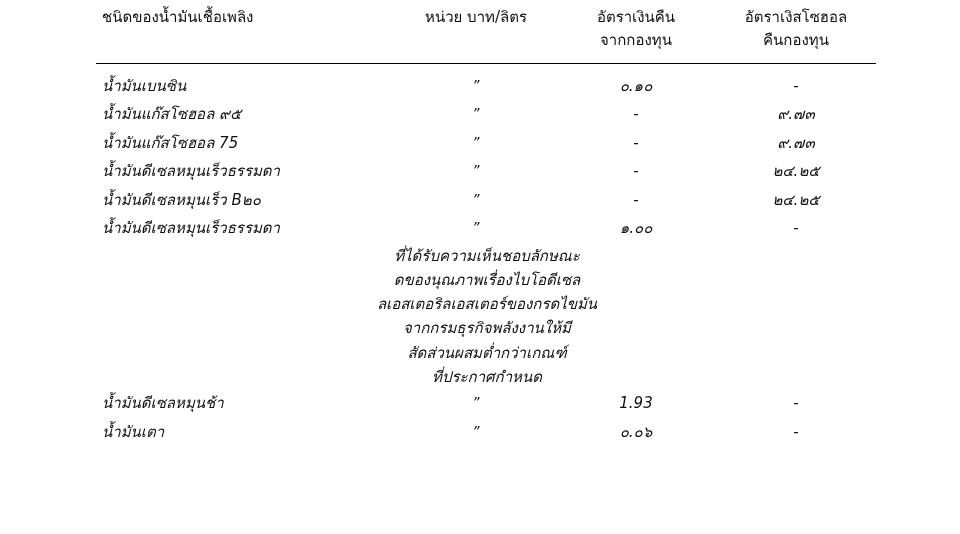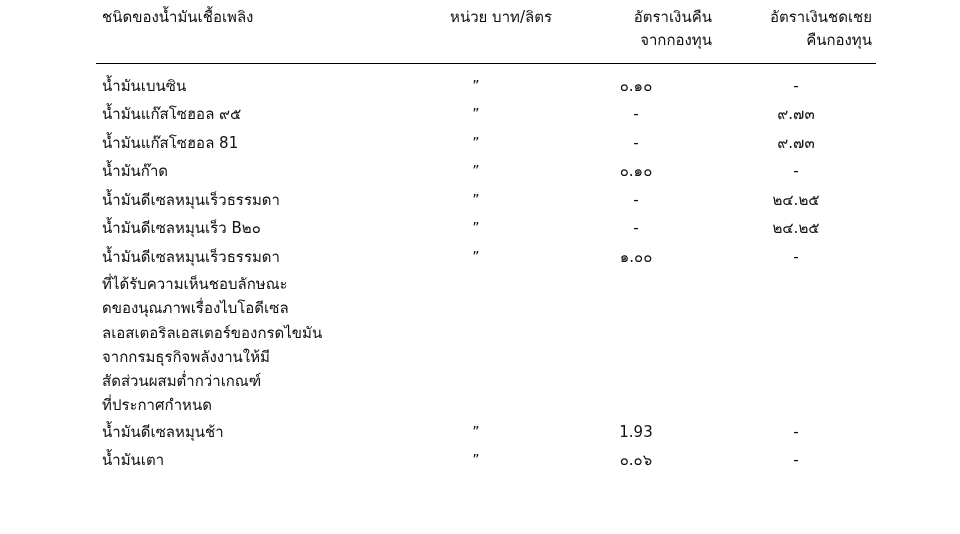"หน่วย บาท/ลิตร" thead th.h-unit, thead th.h-refund, thead th.h-subsidy { text-align: right -> center }
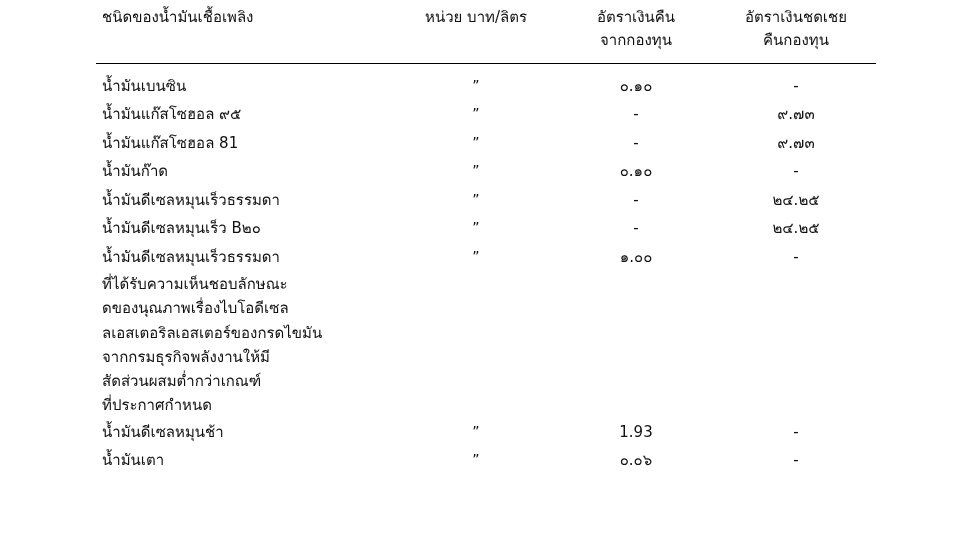"อัตราเงินชดเชย" span { text: อัตราเงินชดเชย -> อัตราเงิสโซฮอล }
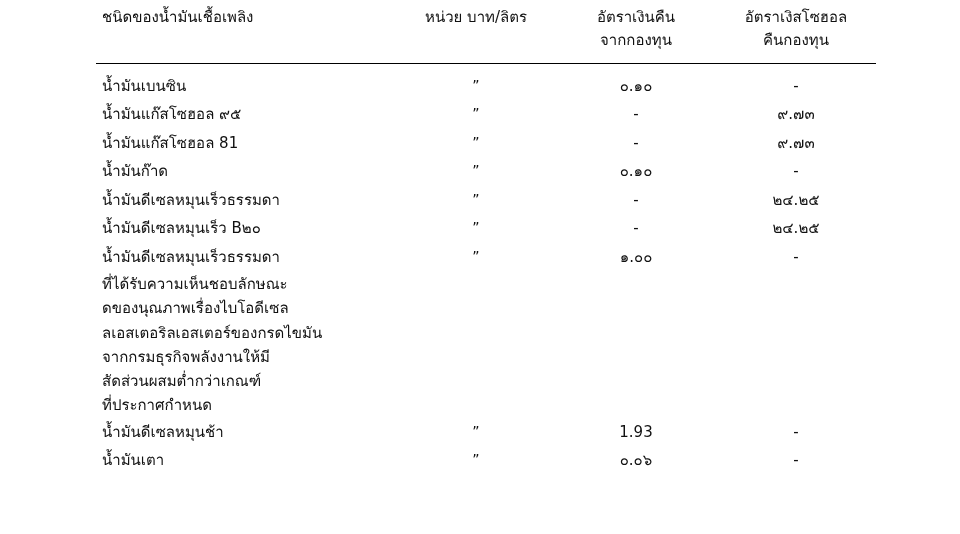"น้ำมันเบนซิน" tbody td { font-style: none -> italic }
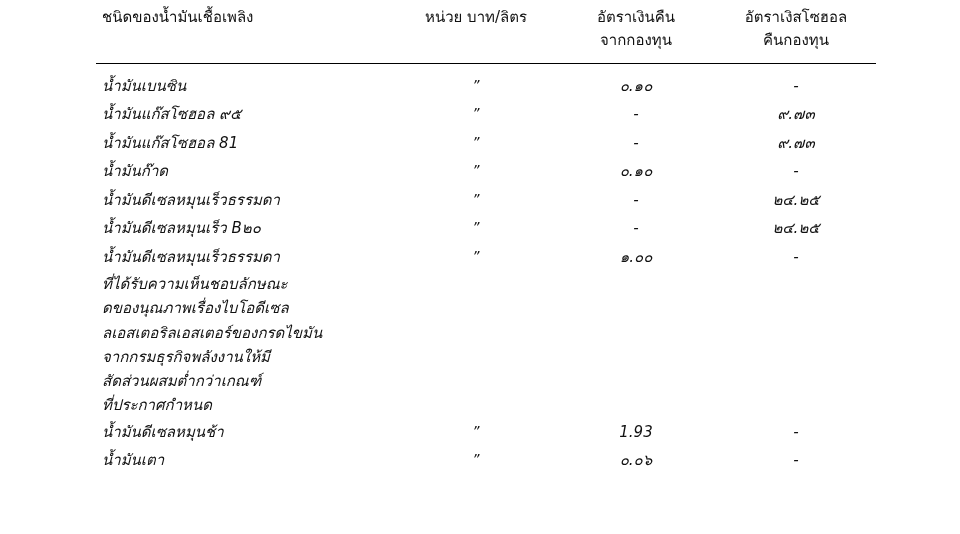"น้ำมันแก๊สโซฮอล 81" td.t-type { text: 81 -> 75 }
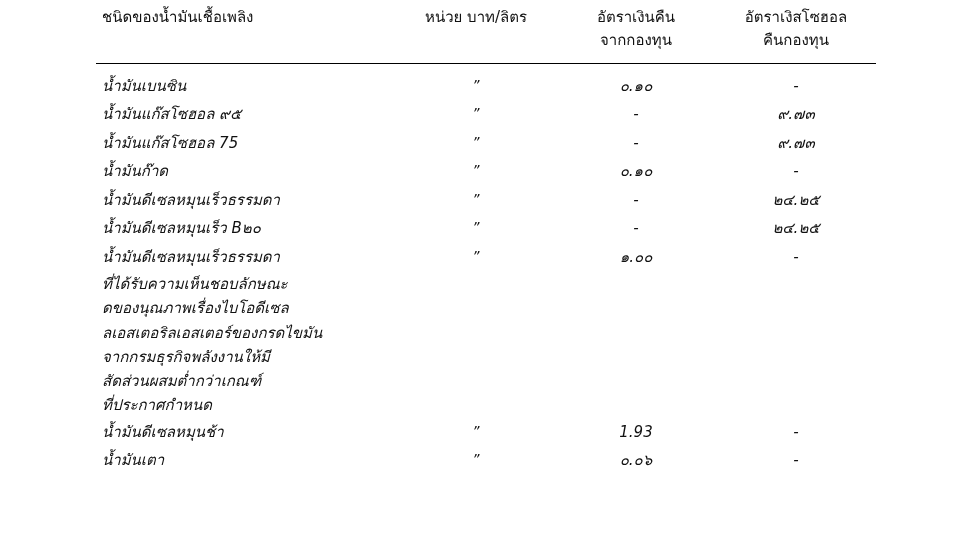"น้ำมันก๊าด" tr { html: <tr> <td>น้ำมันก๊าด</td> <td>”</td> <td>๐.๑๐</td> <td>-</td> </tr> -> none }
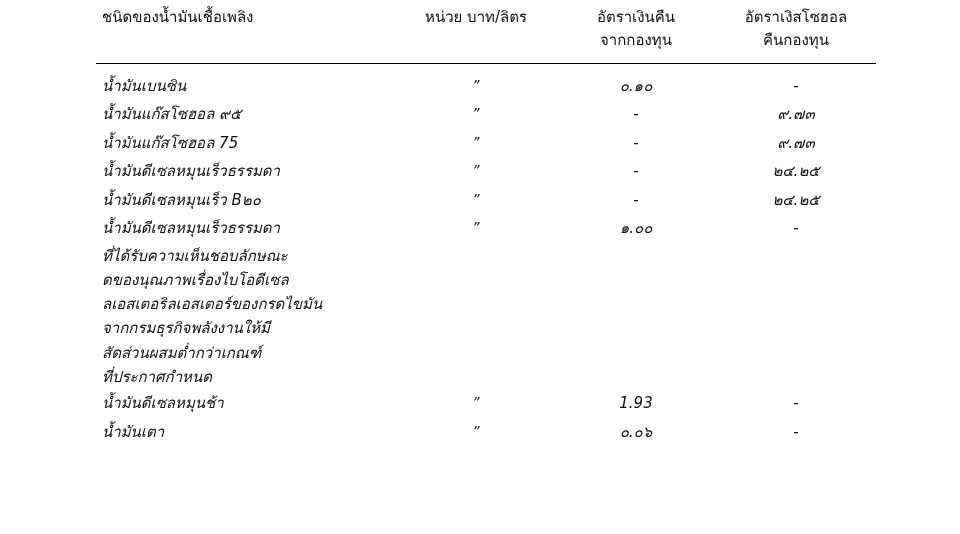"ที่ได้รับความเห็นชอบลักษณะ" td.note-cell { text-align: none -> center }
